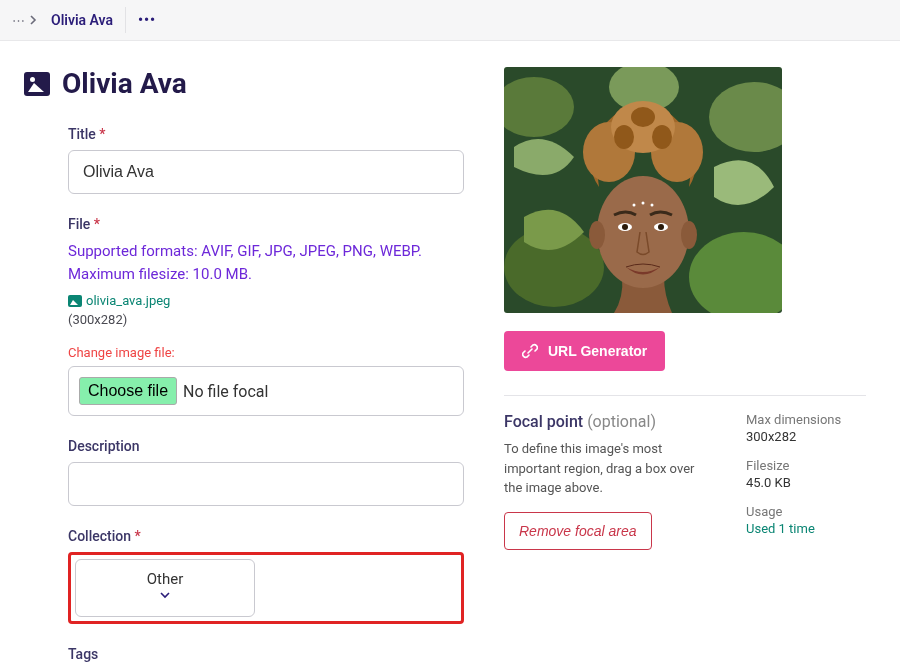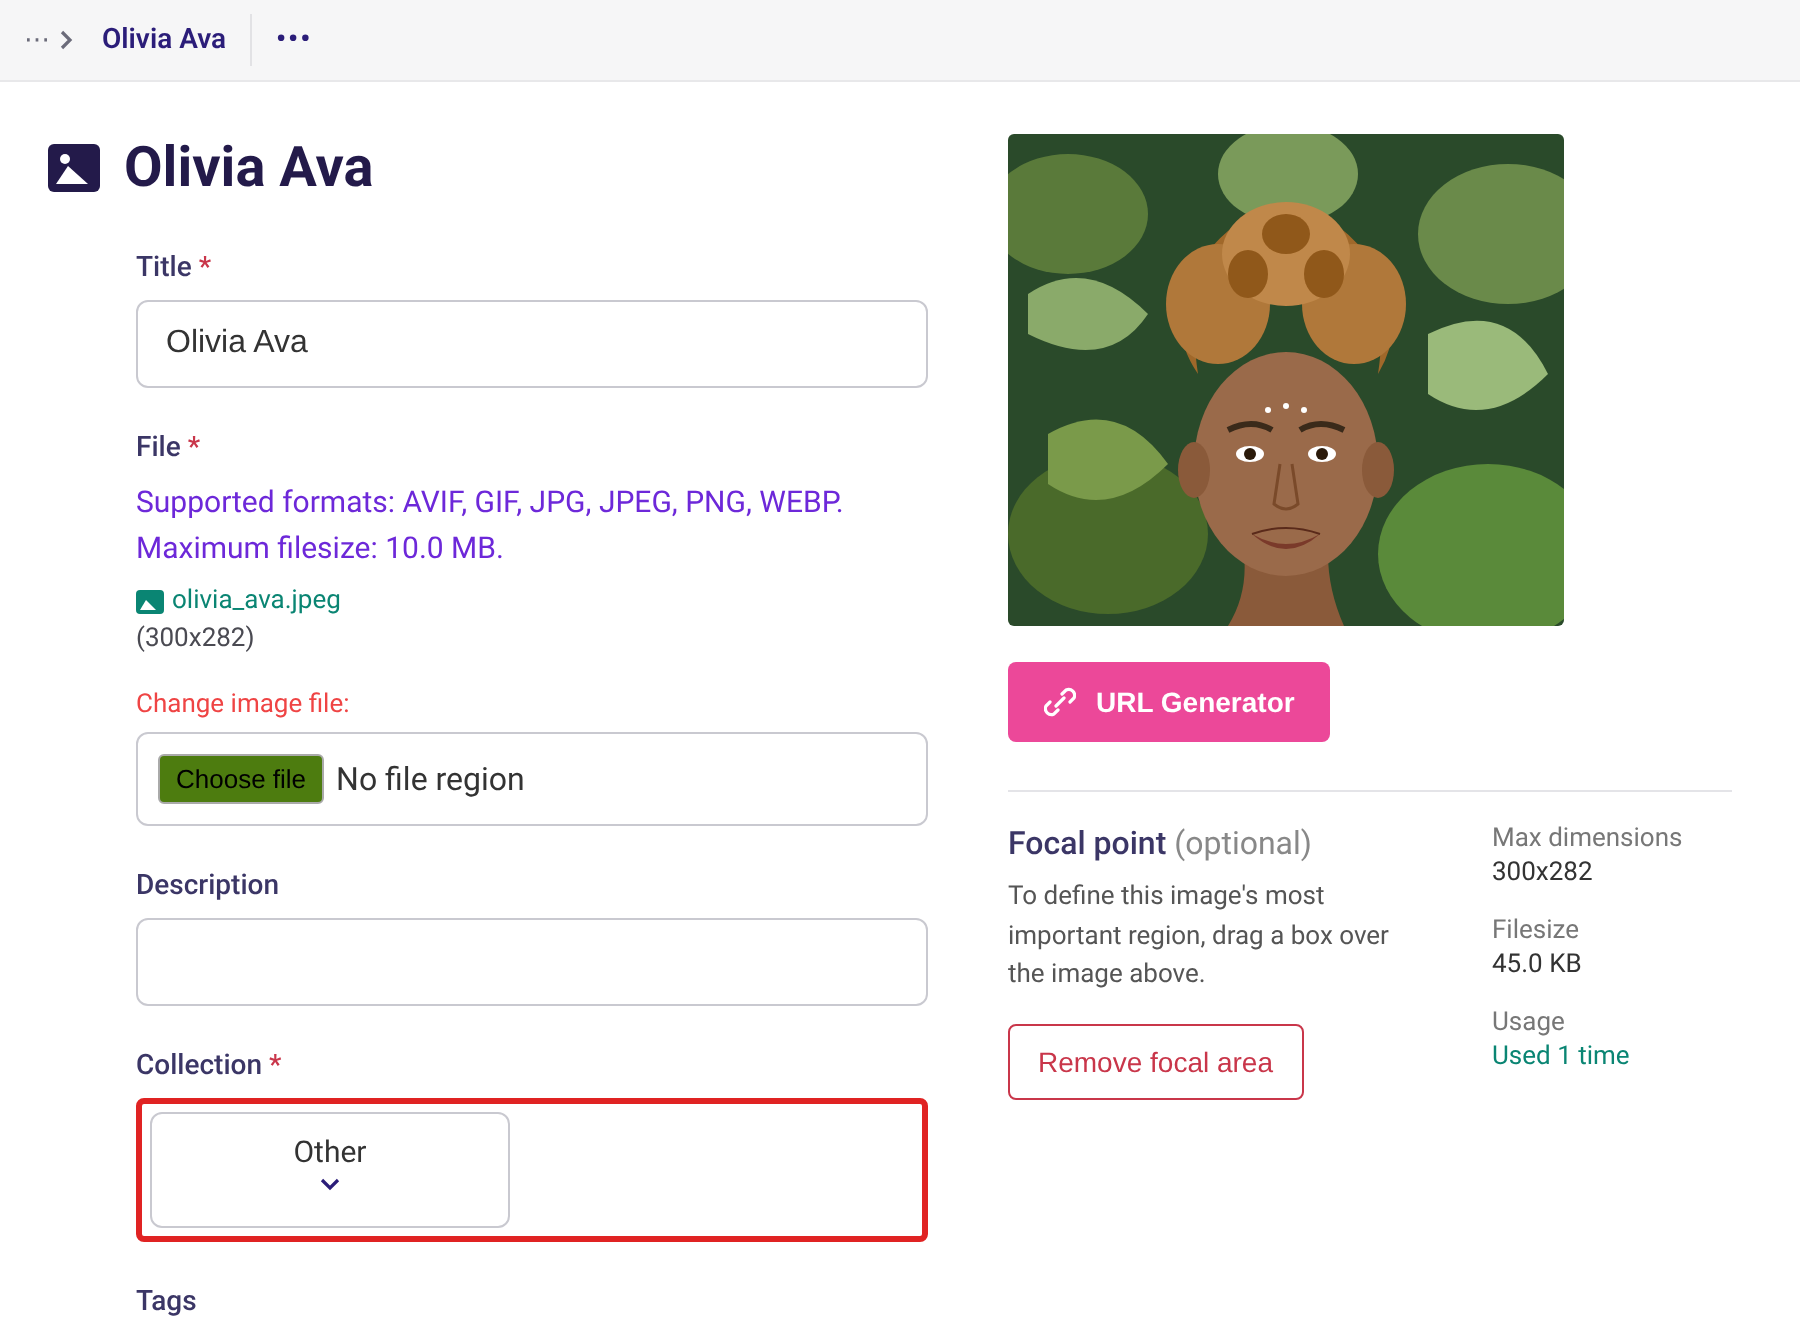"Choose file" .file-chooser button { background: #4d7c0f -> #86efac; font-size: 13px -> 16px }
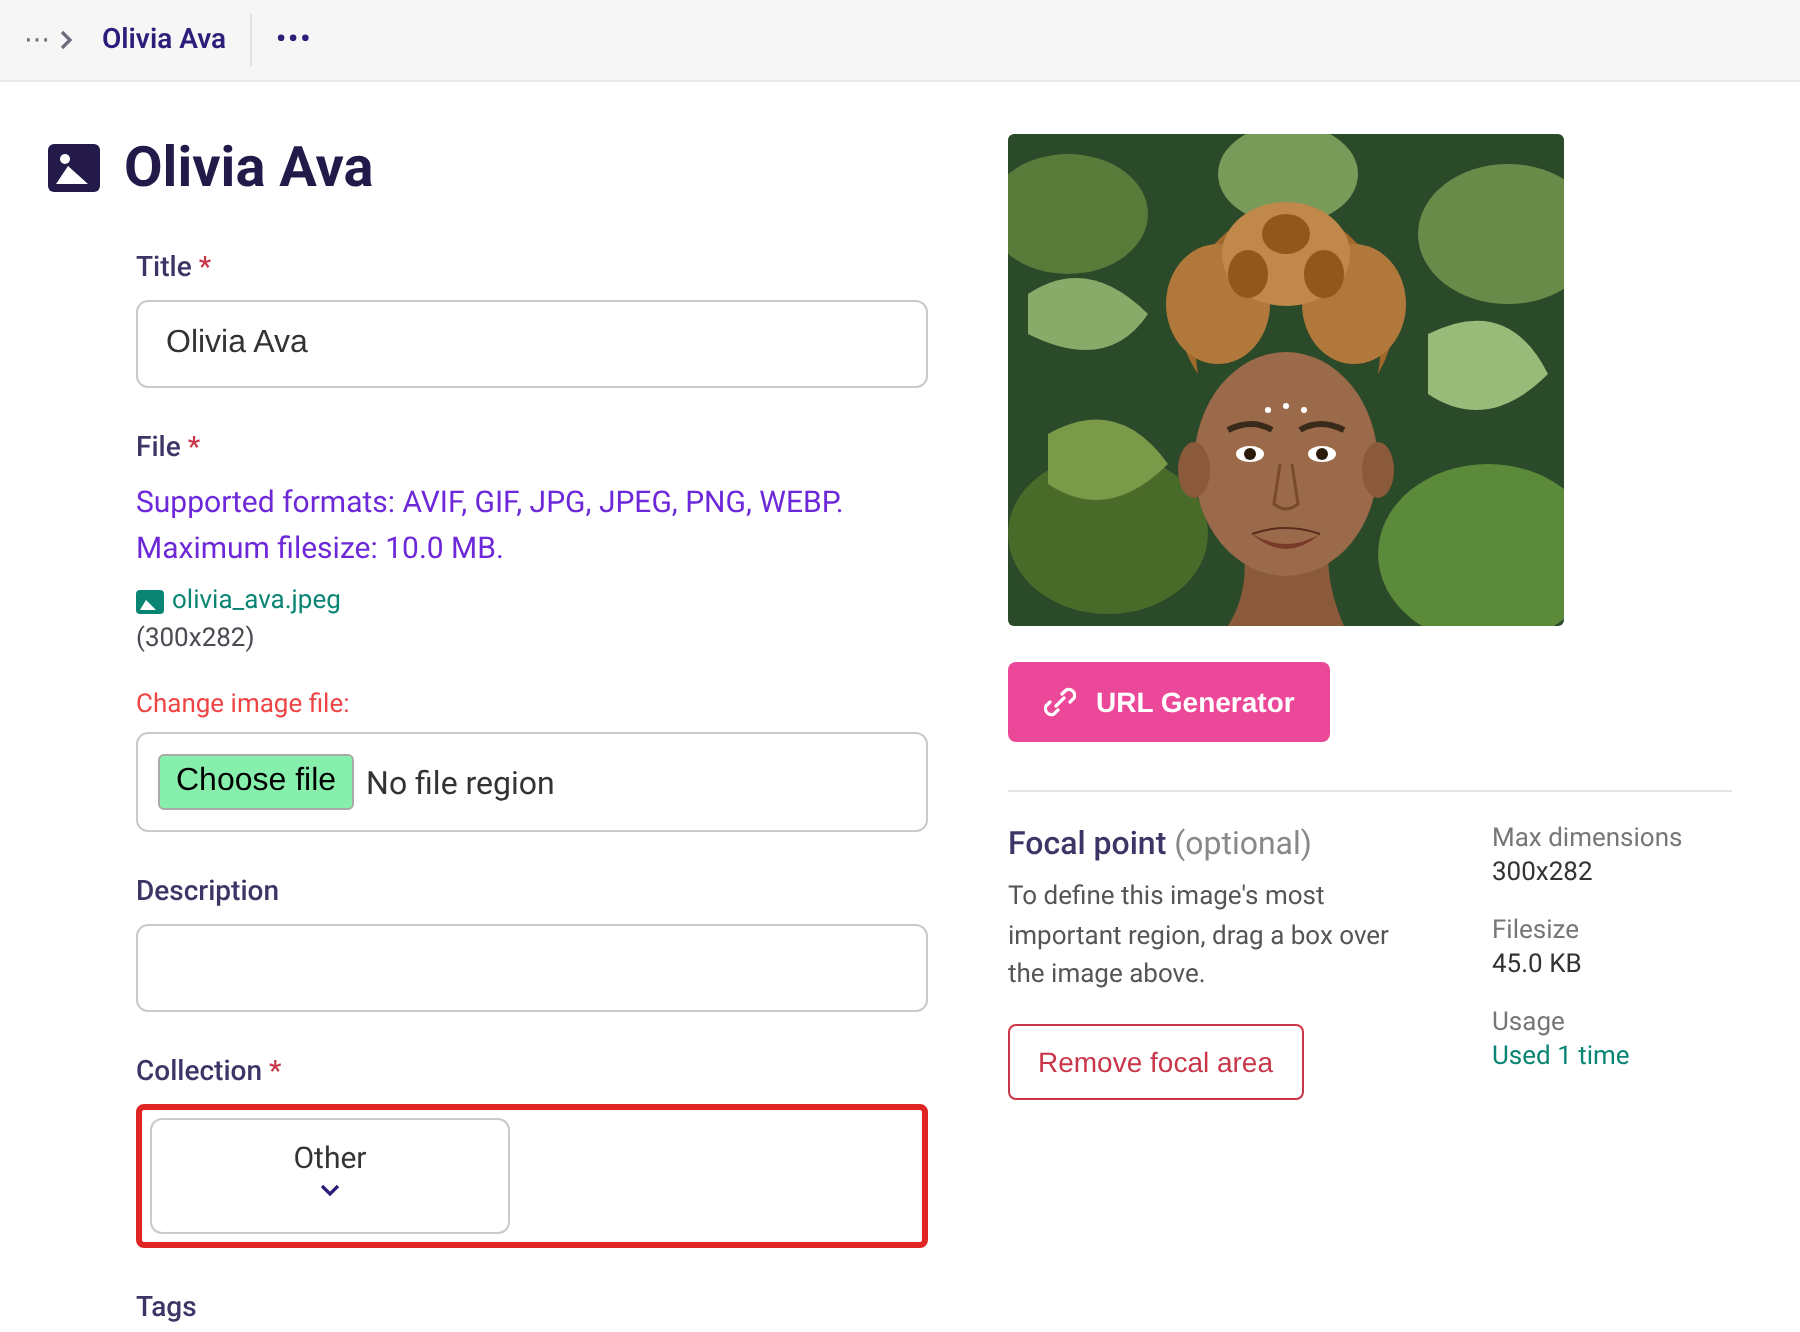"No file region" span { text: region -> focal }
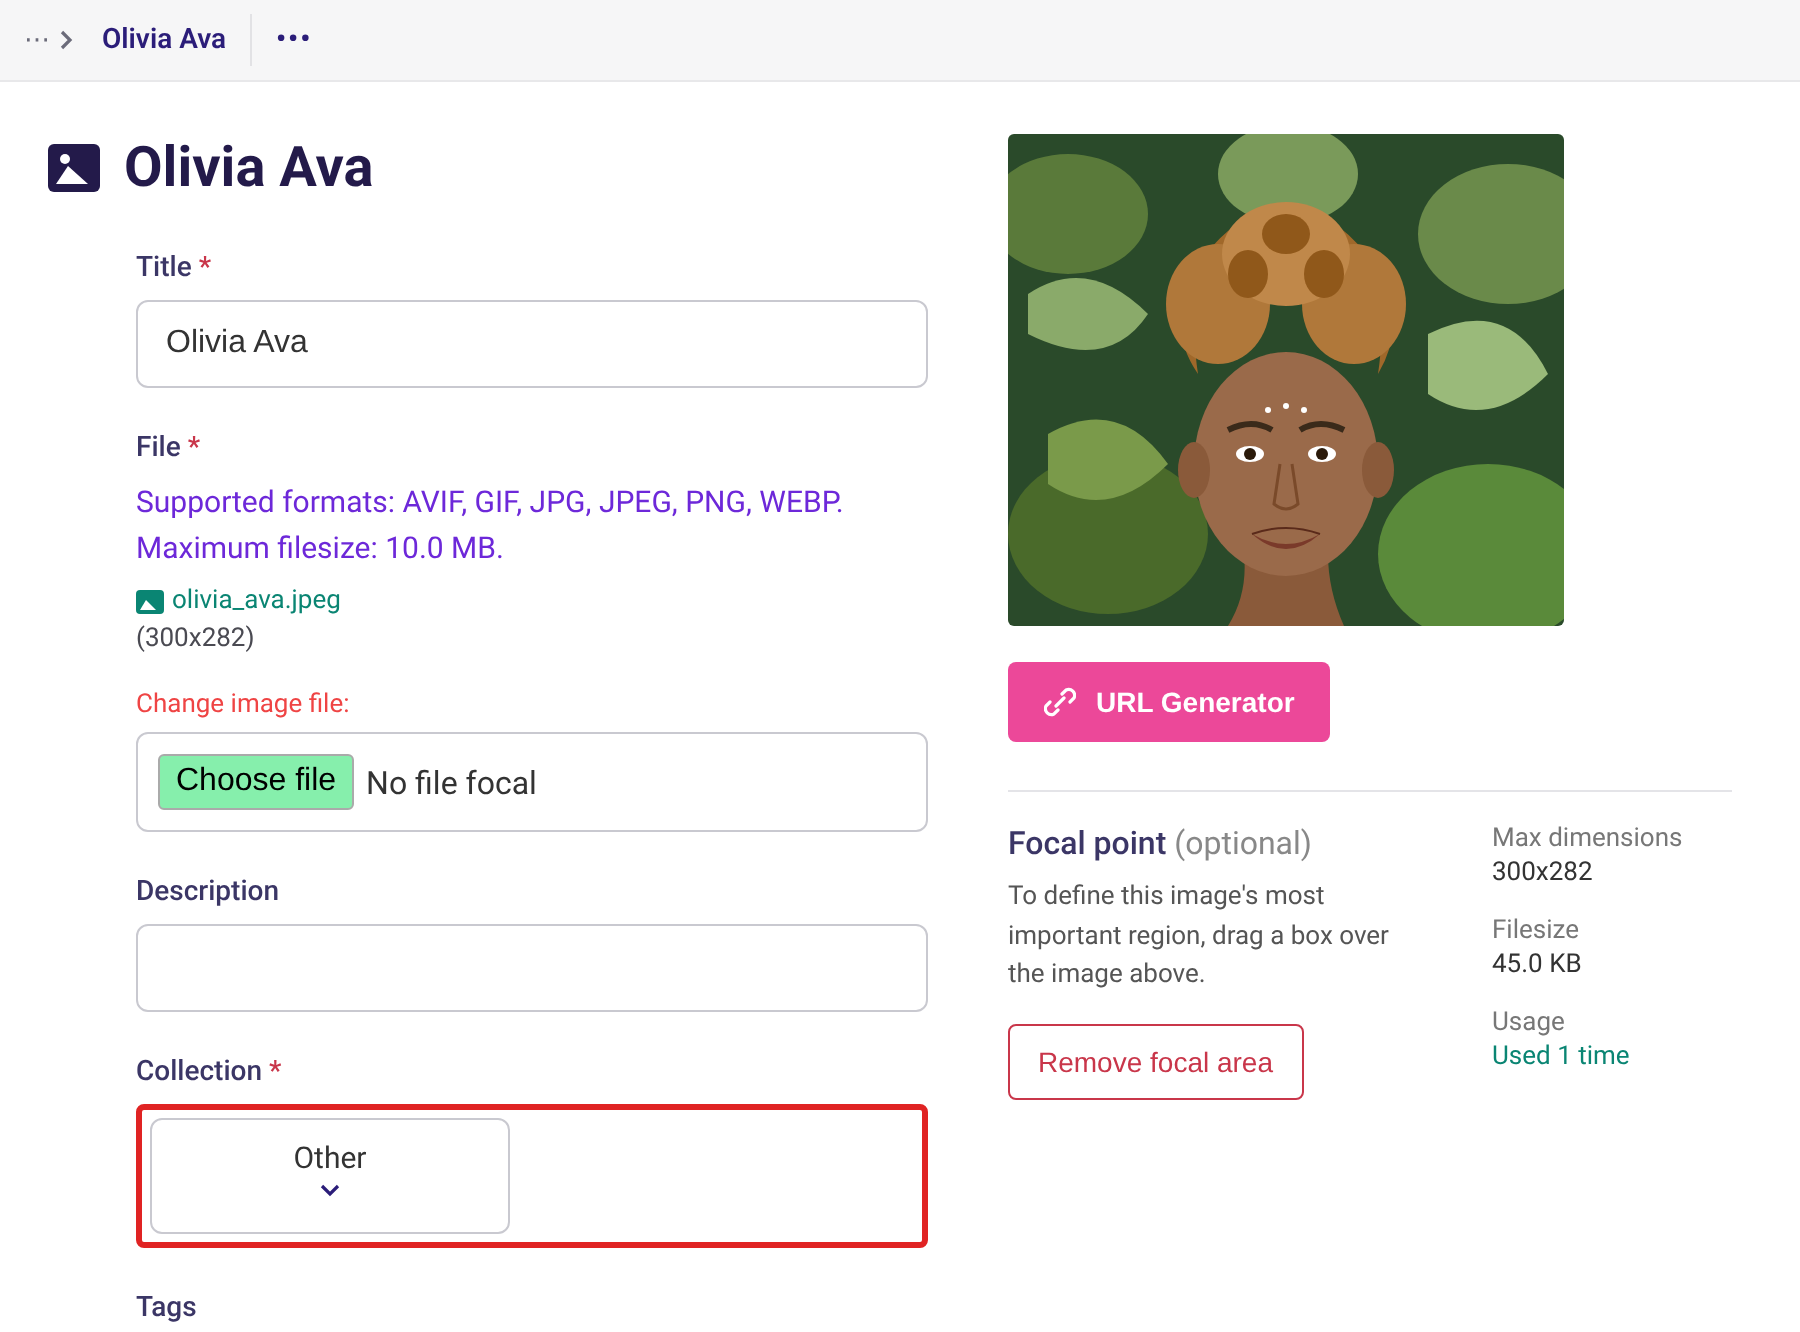"Remove focal area" .remove-focal-btn { font-style: none -> italic }
